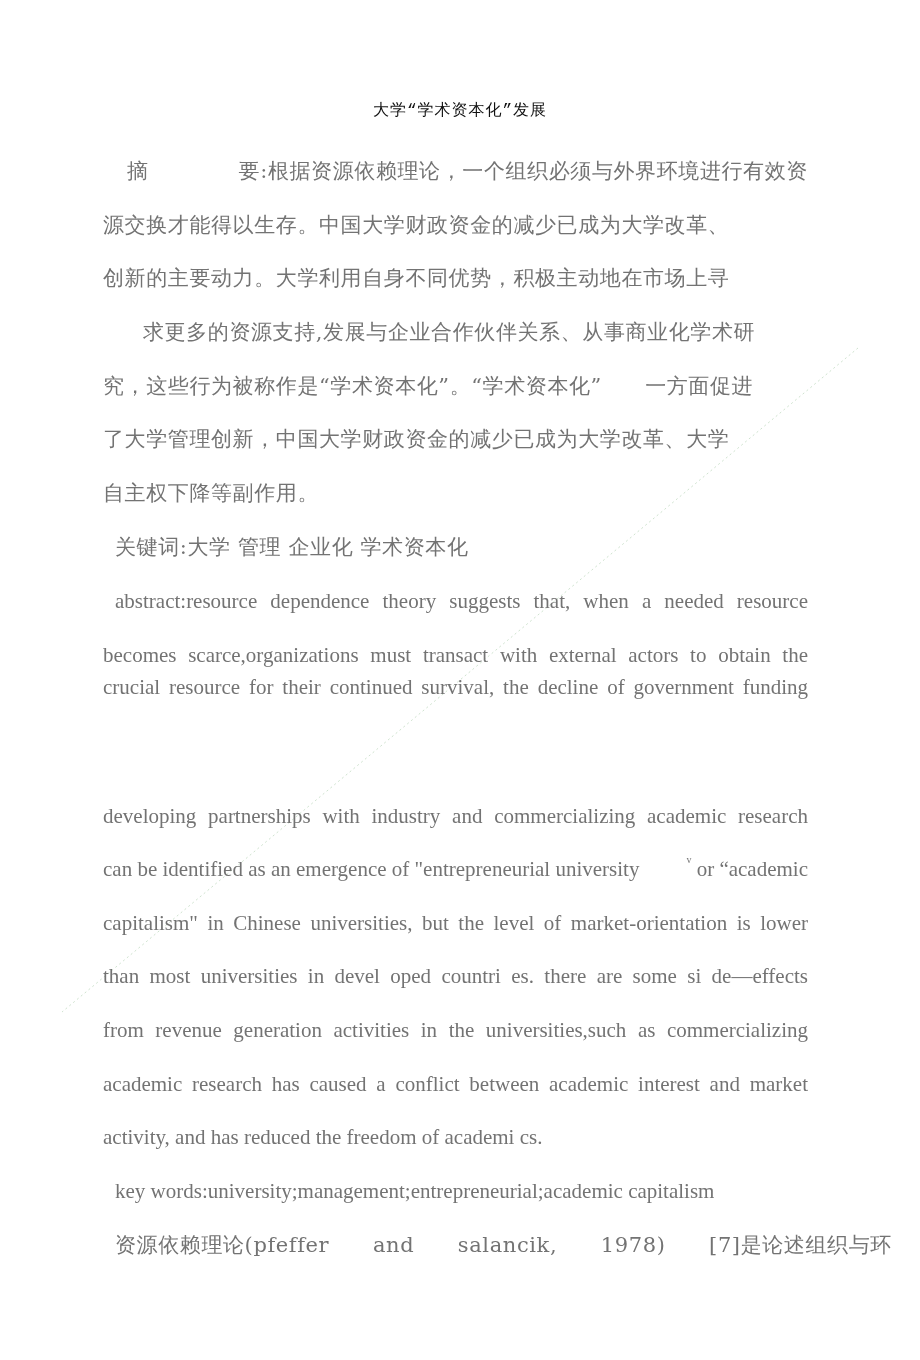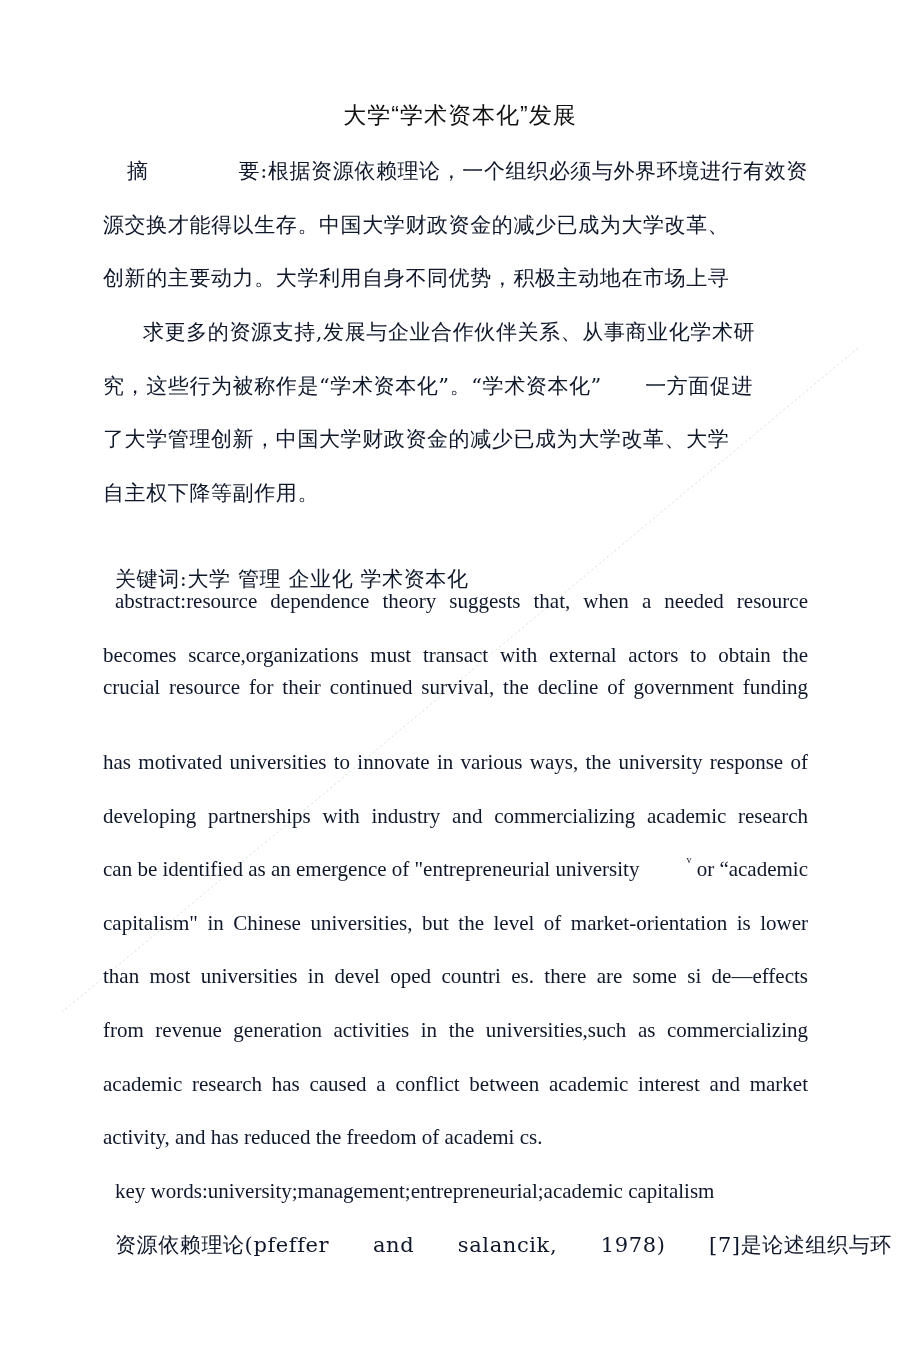"大学“学术资本化”发展" .title { font-family: Liberation Sans, sans-serif -> Liberation Mono, monospace; font-size: 23px -> 16px }
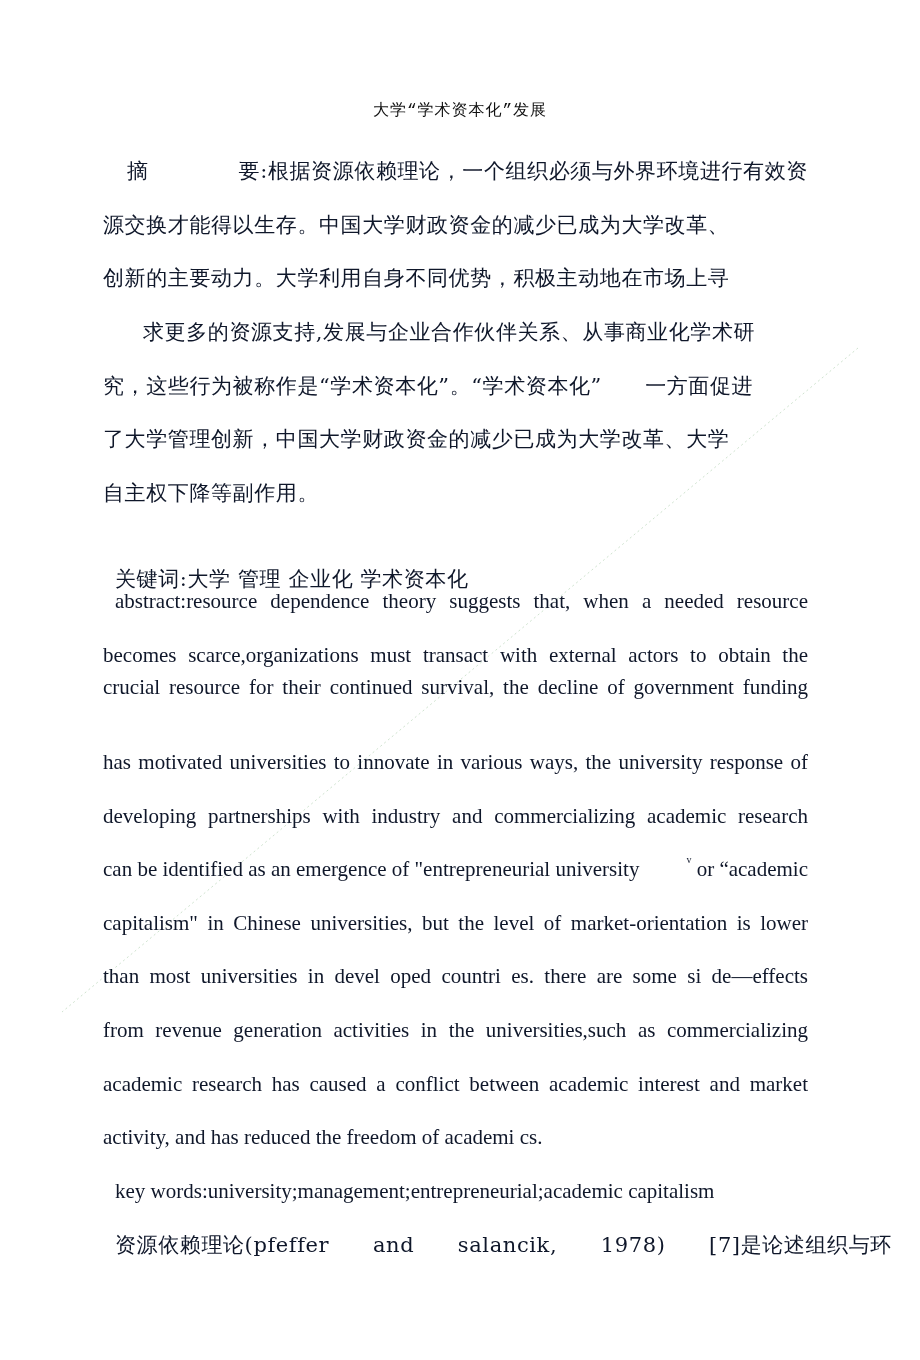"摘 要:根据资源依赖理论，一个组织必须与外界环境进行有效资" .line { color: #0f172a -> #737373 }
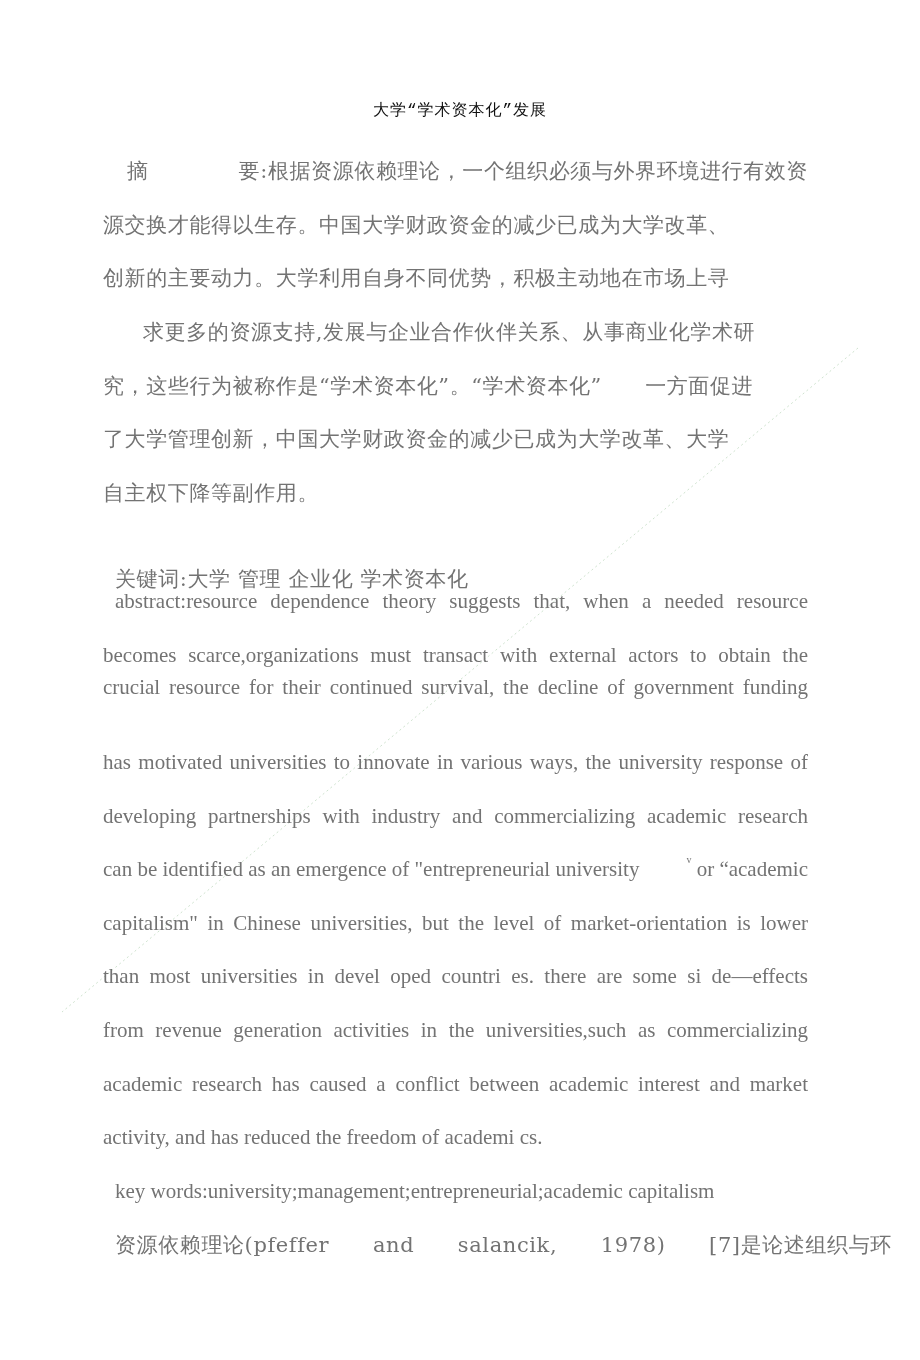"关键词:大学 管理 企业化 学术资本化" div.line { margin-top: 32px -> none }
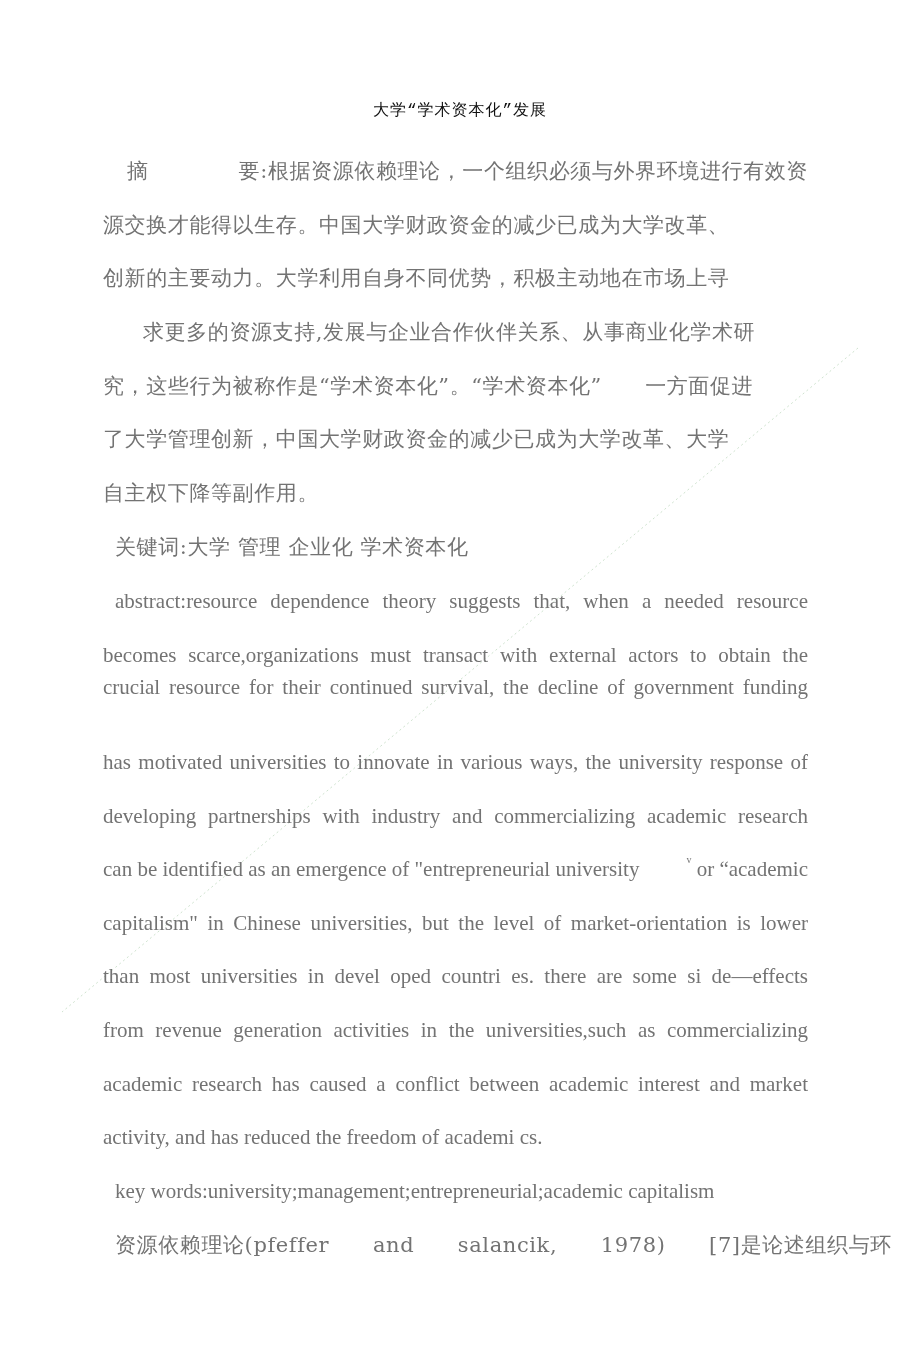"has motivated universities to innovate" div.line { html: <div>has motivated universities to innovate in various ways, the university response of</div> -> none }
